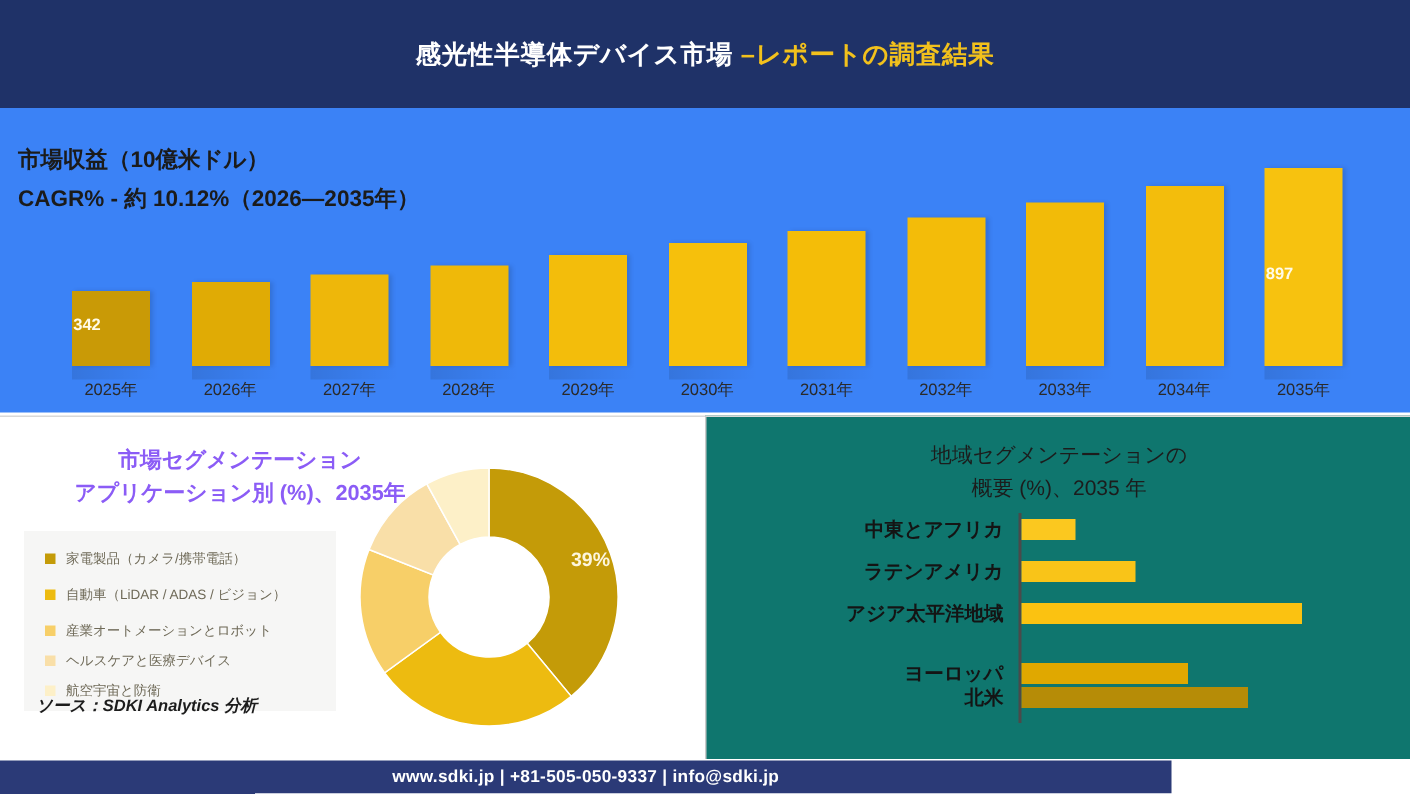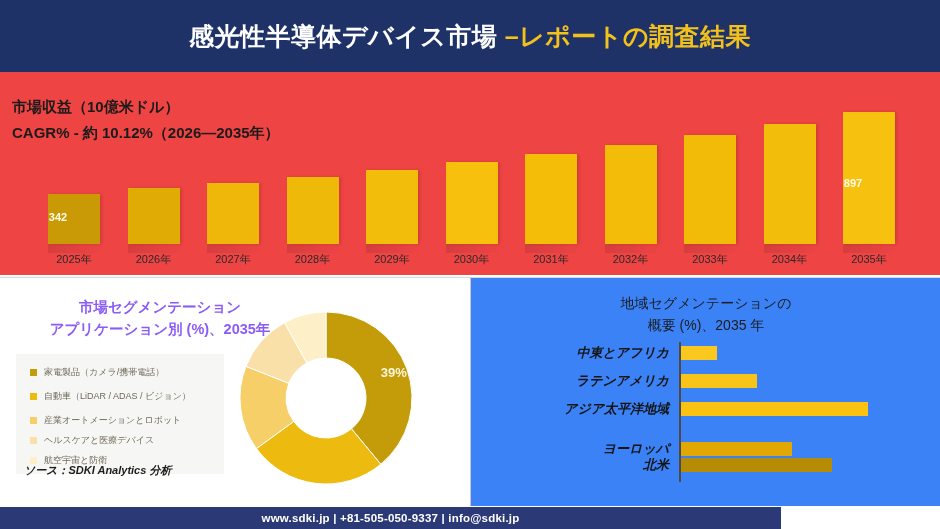"感光性半導体デバイス市場 –レポートの調査結果" .header-title { font-size: 25px -> 17px }
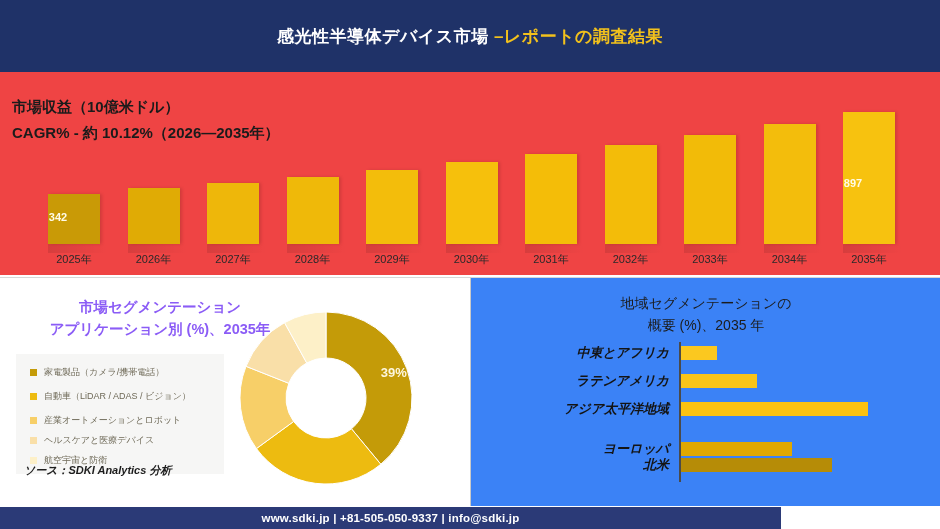"市場収益（10億米ドル）" .topchart { background: #ef4444 -> #3b82f6 }
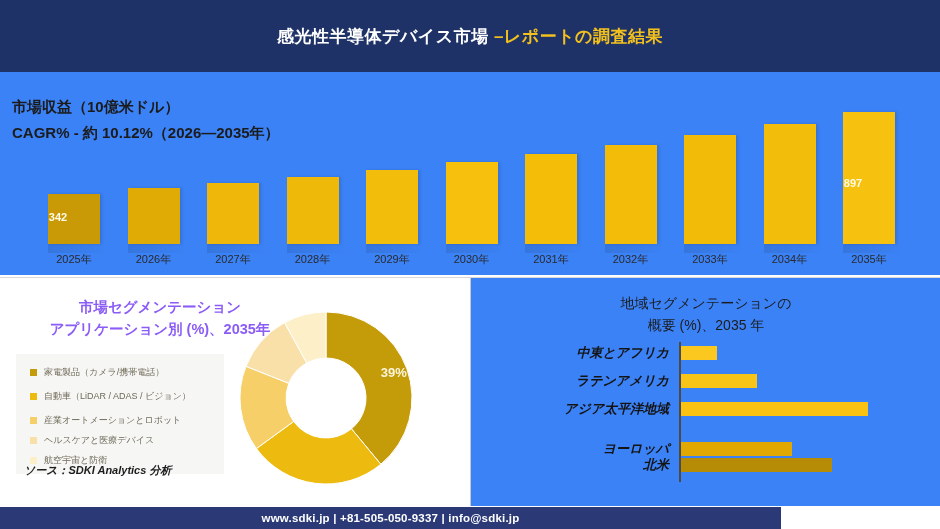"地域セグメンテーションの" .panel-right { background: #3b82f6 -> #0f766e }
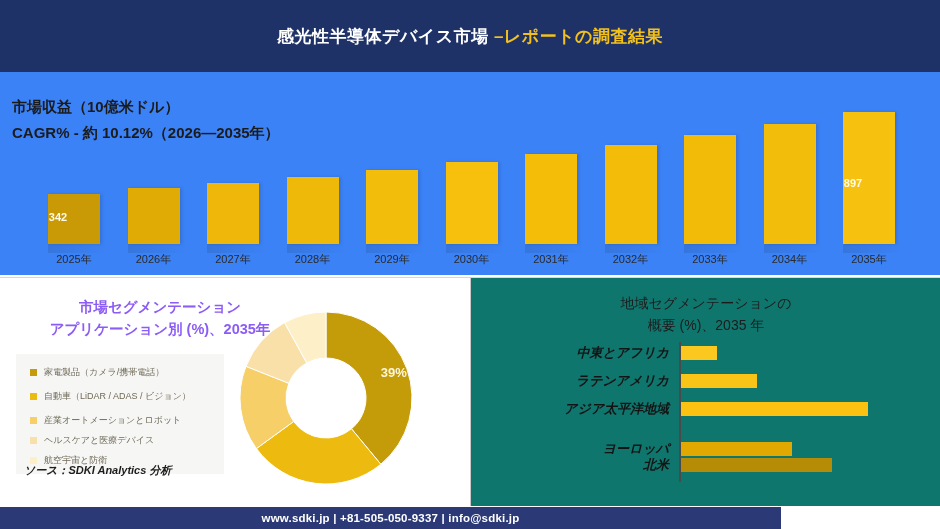"中東とアフリカ" .hb-row { font-style: italic -> none }
